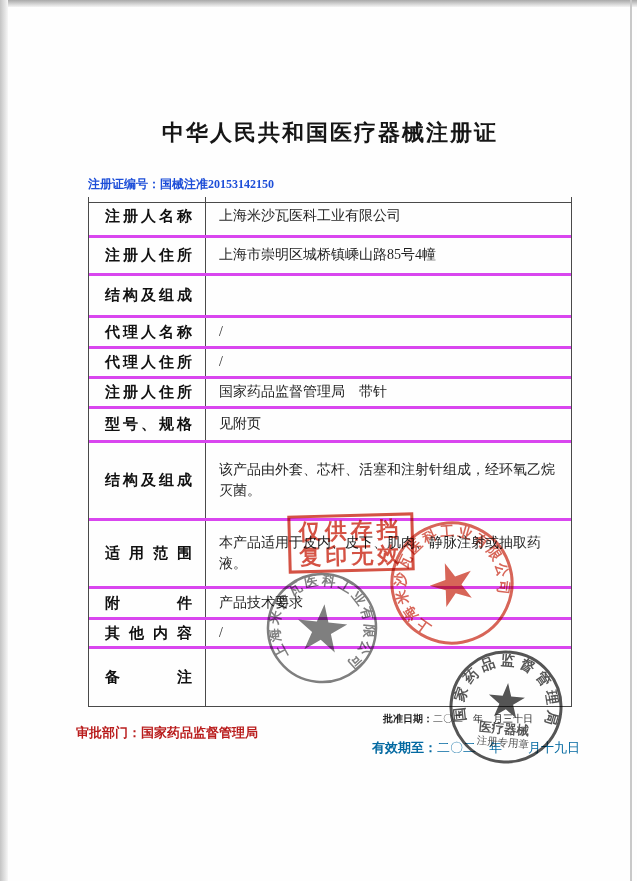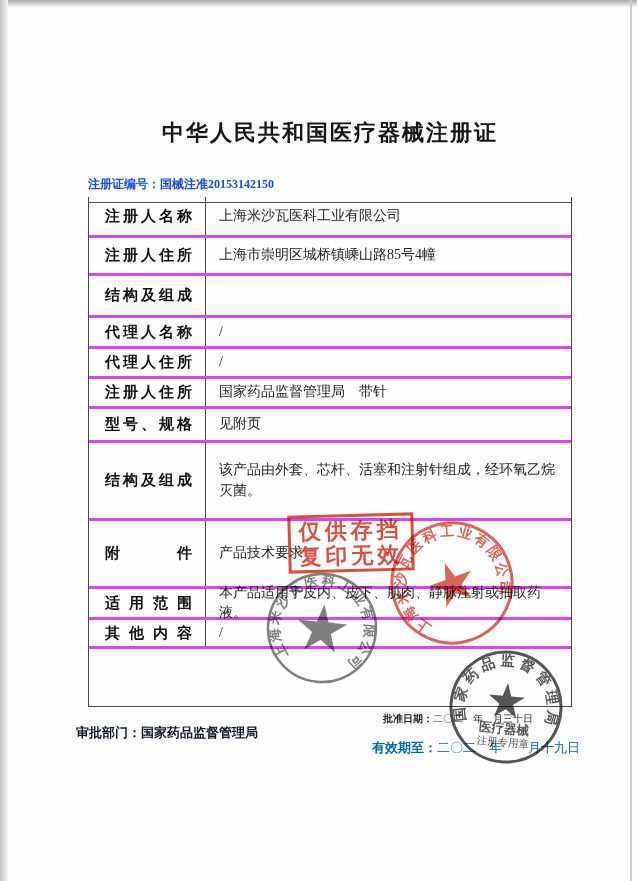"附件" div.row { order: before "适用范围" -> after "适用范围" }
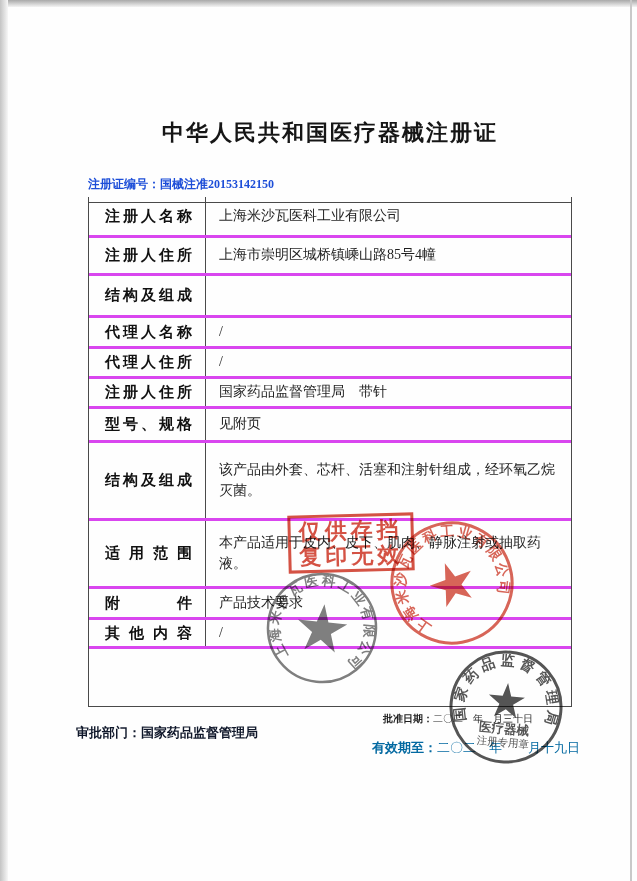"备注" div.cell-label { html: none -> <div> <span>备注</span> </div> }
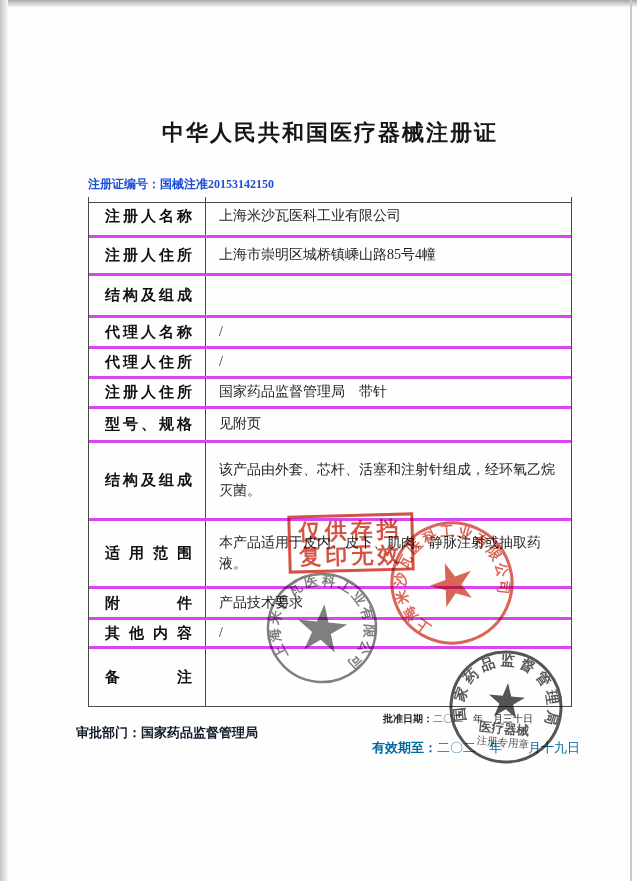"审批部门：国家药品监督管理局" .footer-dept { color: #0f172a -> #b91c1c }
